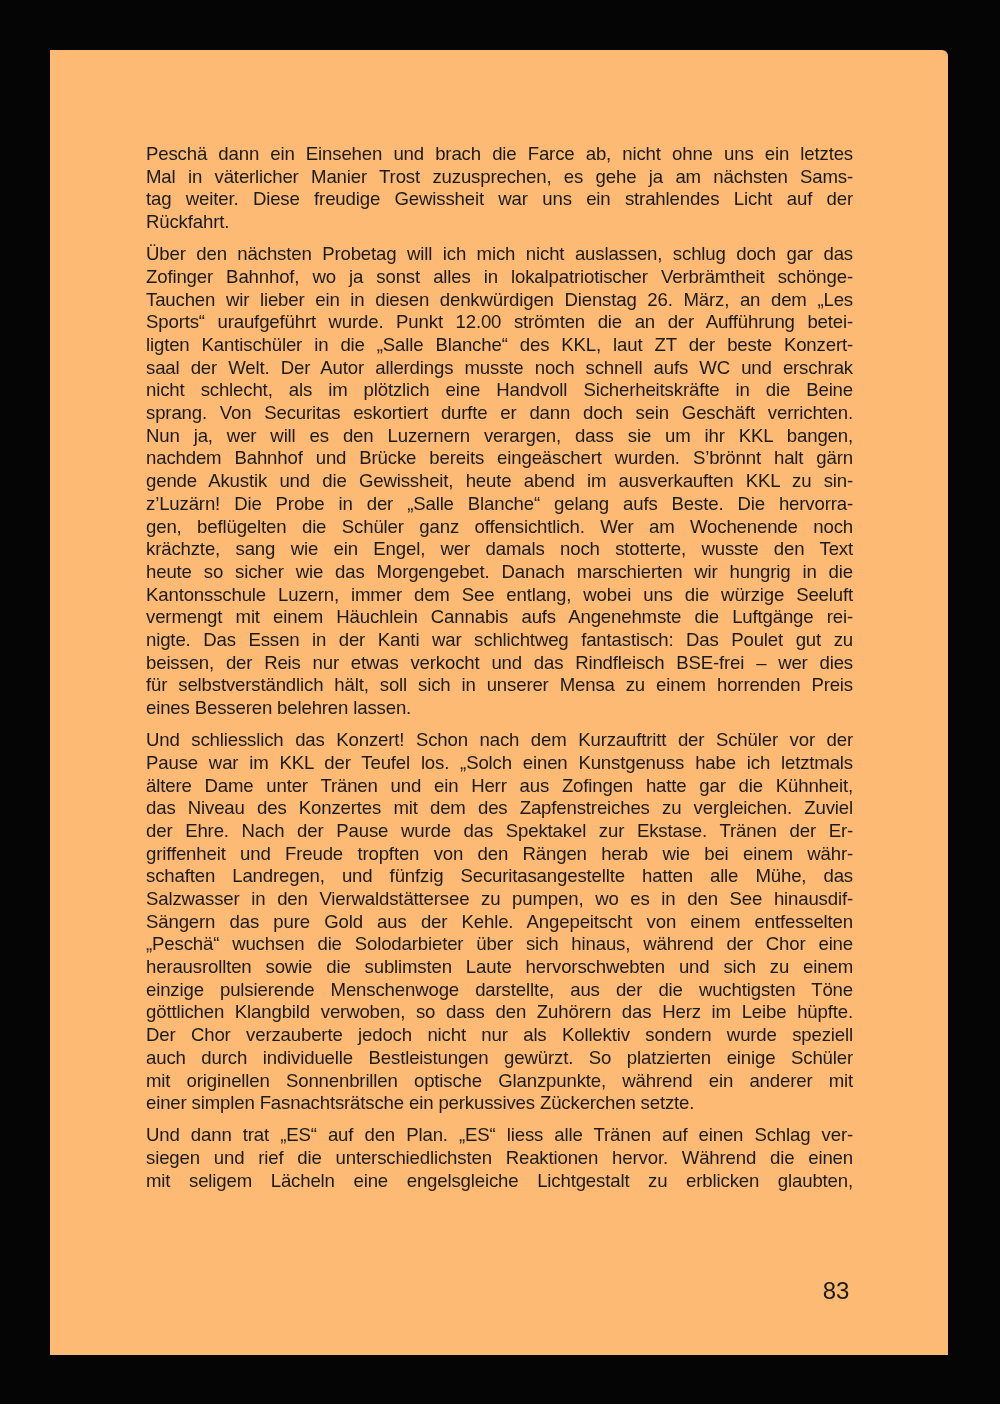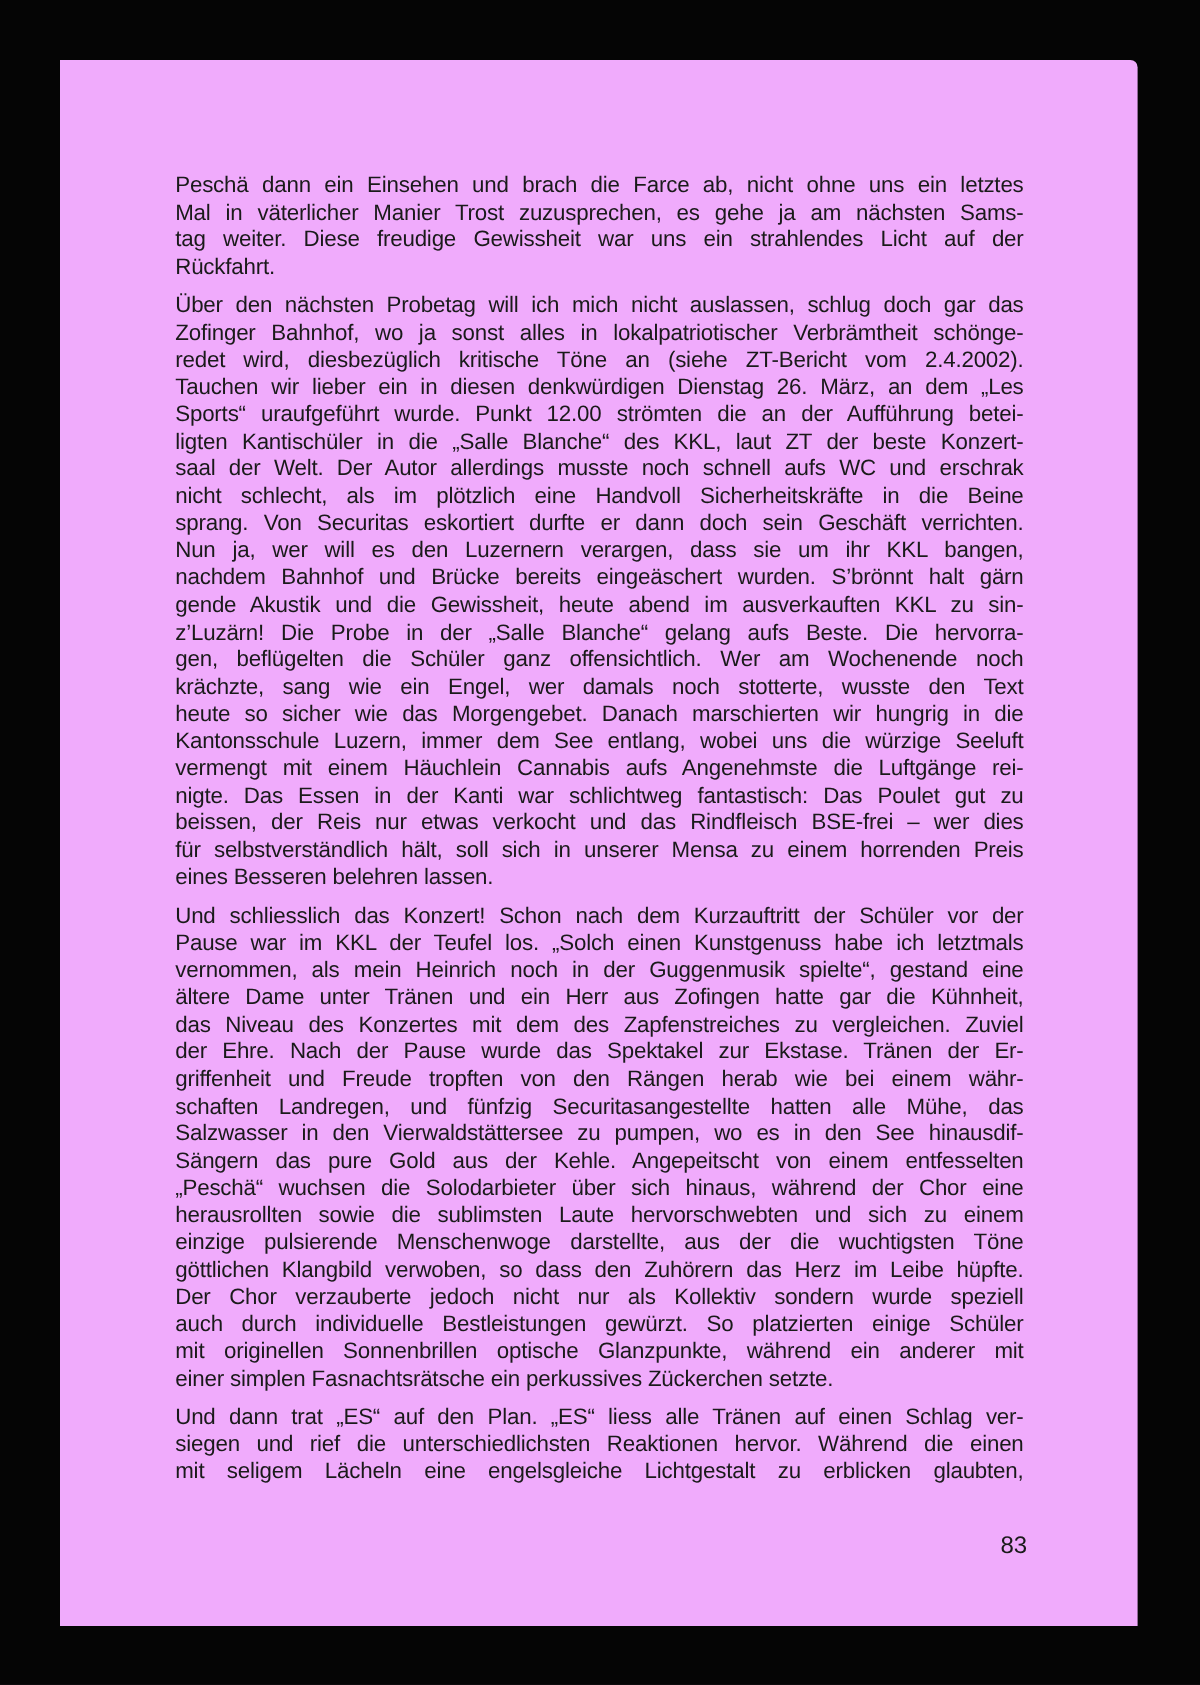"Peschä dann ein Einsehen und" .page { background: #f0abfc -> #fdba74 }
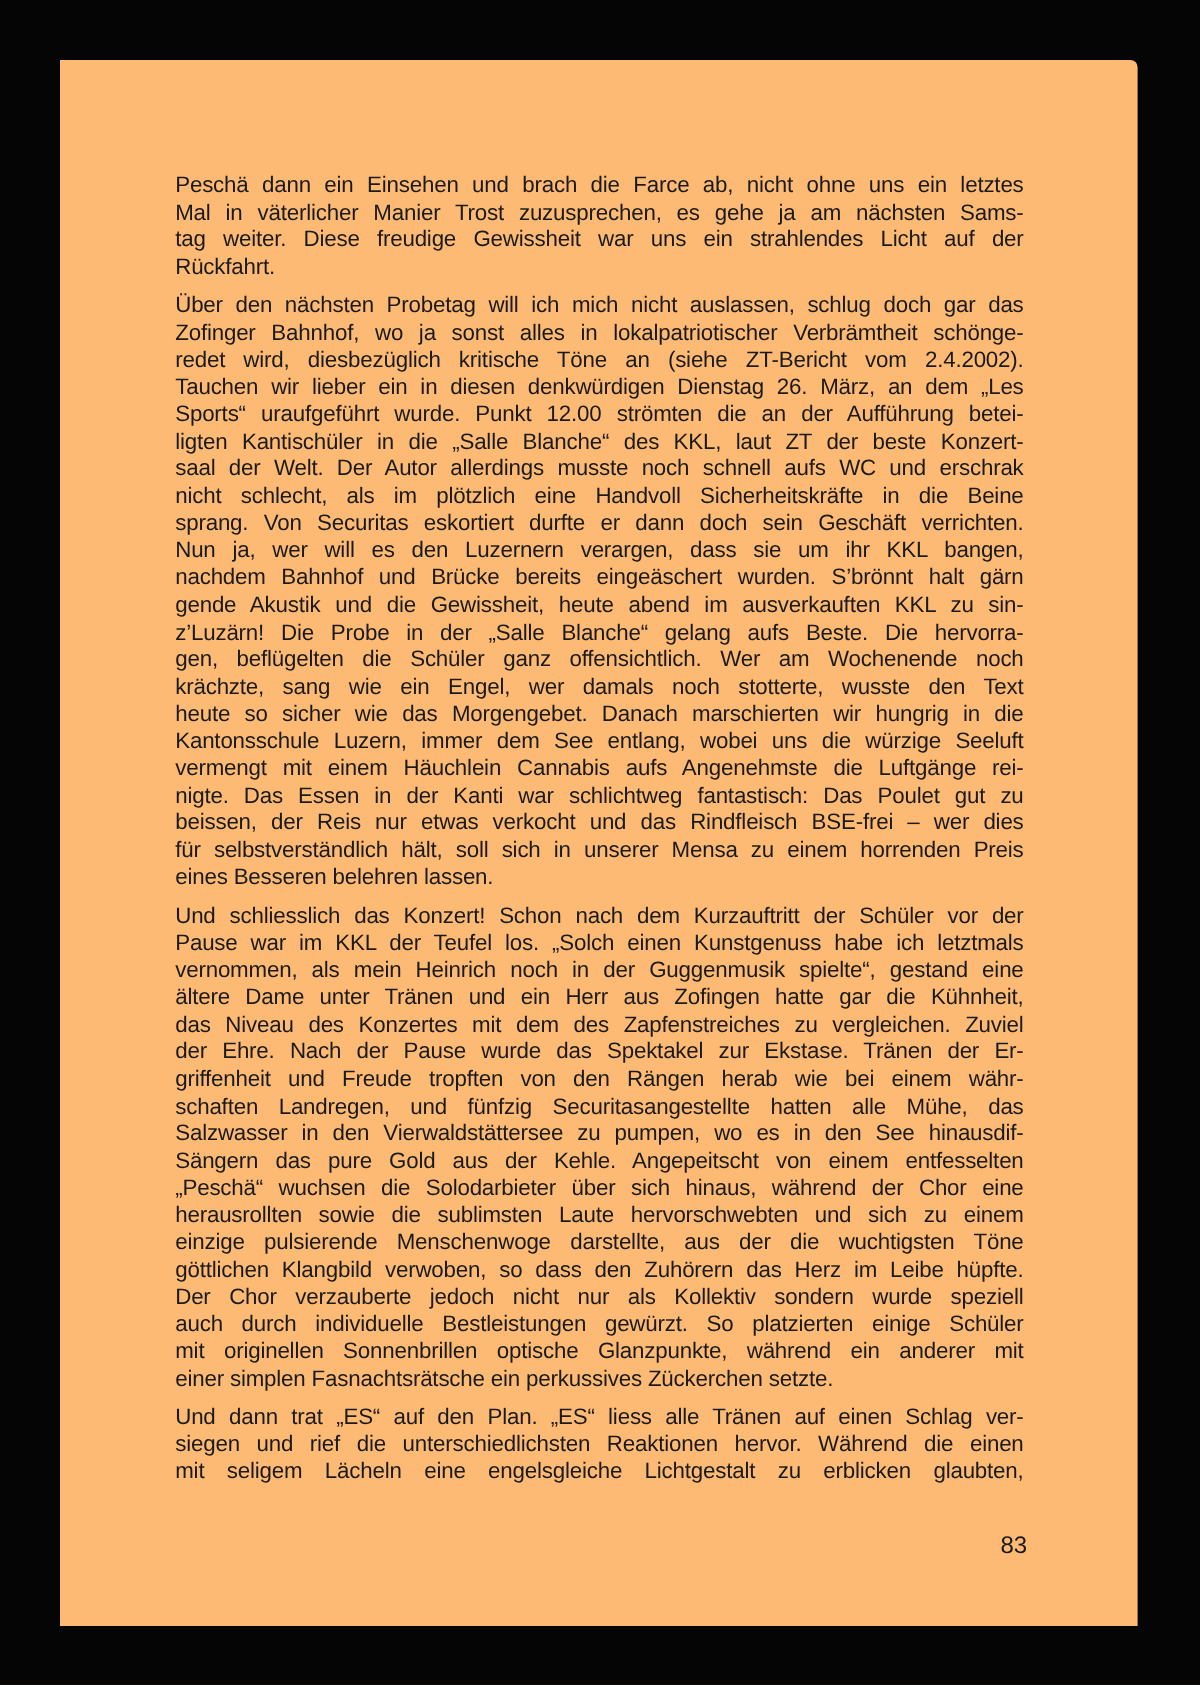"redet wird, diesbezüglich kritische Töne" span.line { html: <span>redet wird, diesbezüglich kritische Töne an (siehe ZT-Bericht vom 2.4.2002).</span> -> none }
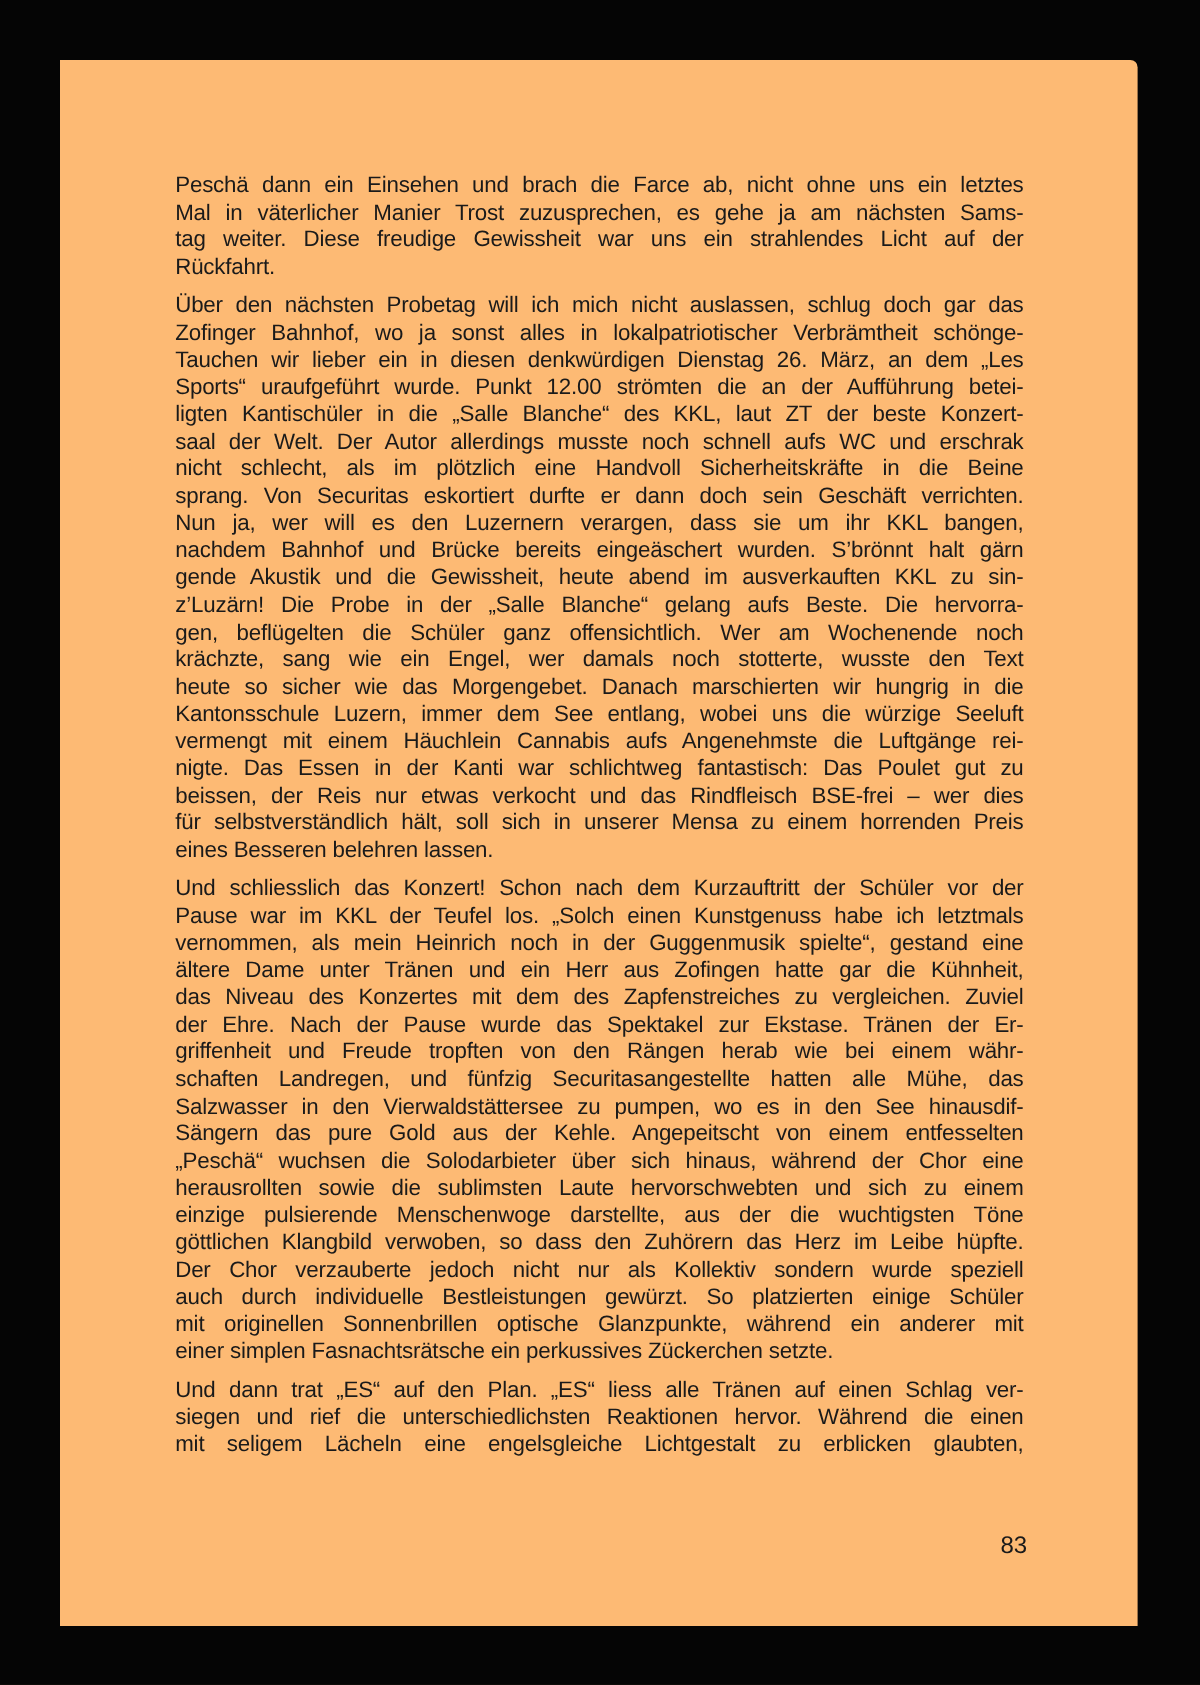"vernommen, als mein Heinrich noch" span.line { html: <span>vernommen, als mein Heinrich noch in der Guggenmusik spielte“, gestand eine</span> -> none }
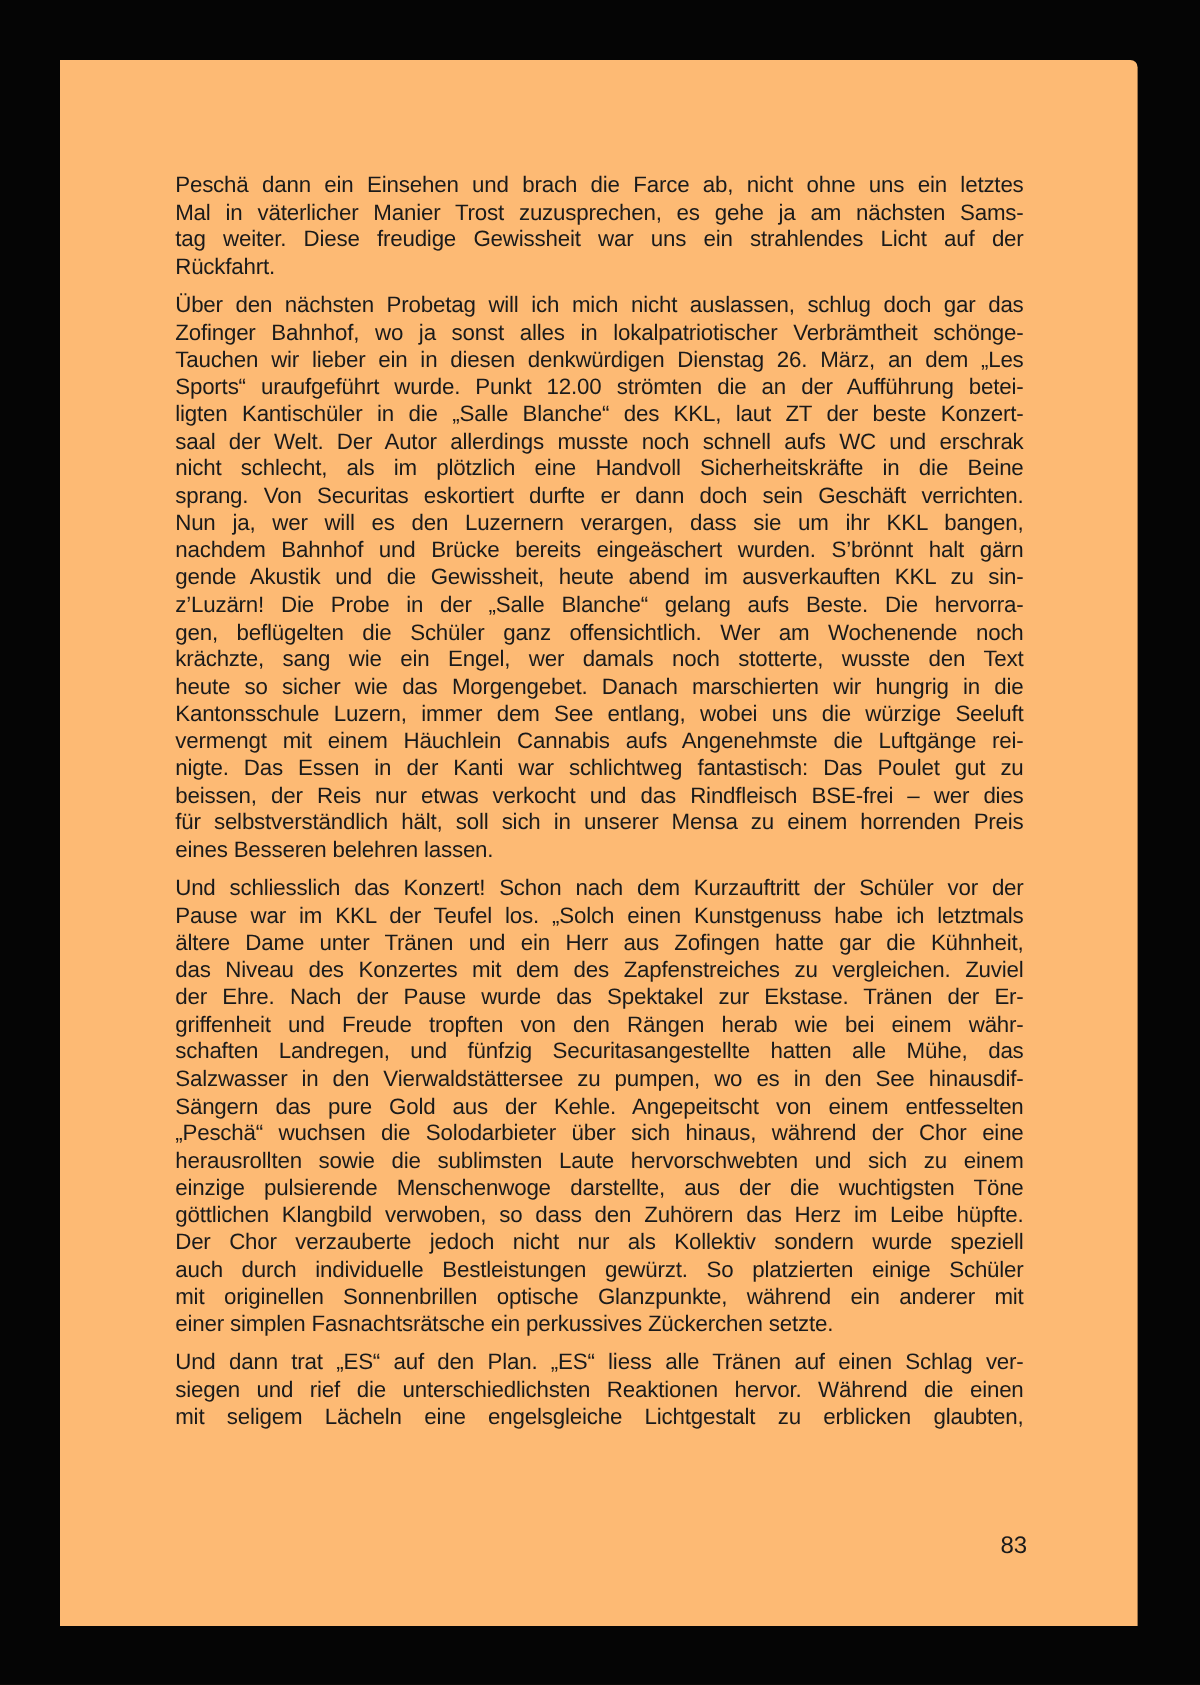"83" .page-number { font-size: 20px -> 24px; text-align: right -> center }
